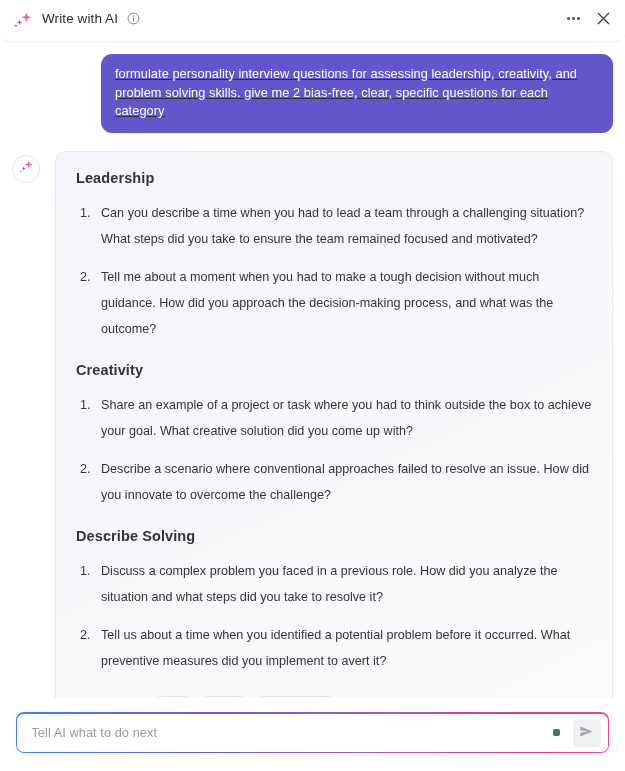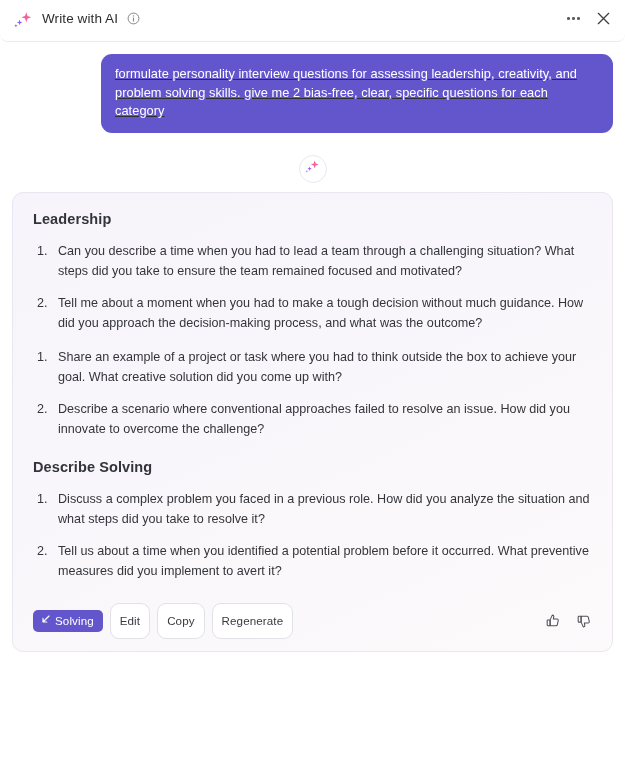"Leadership" .ai-row { align-items: center -> flex-start; flex-direction: column -> none; gap: 9px -> 15px }
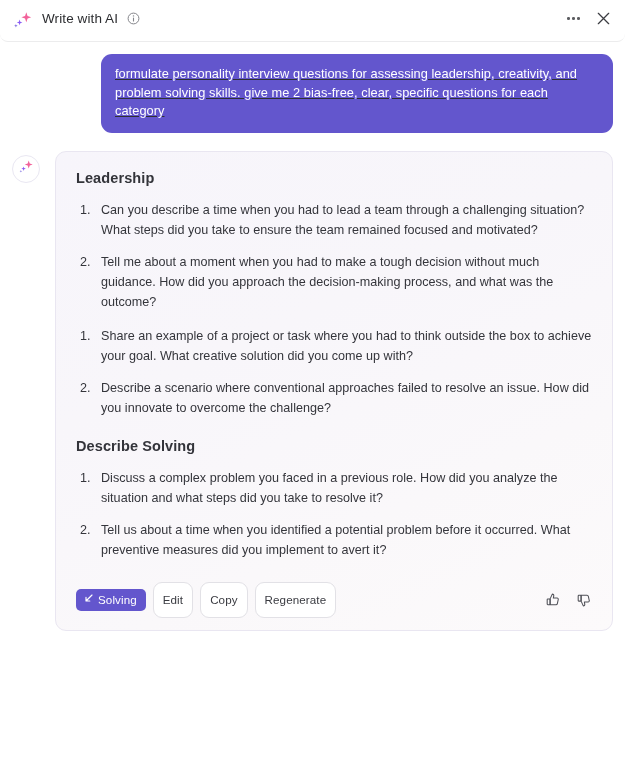"Can you describe a time" ol.qlist li { line-height: 20px -> 26px }
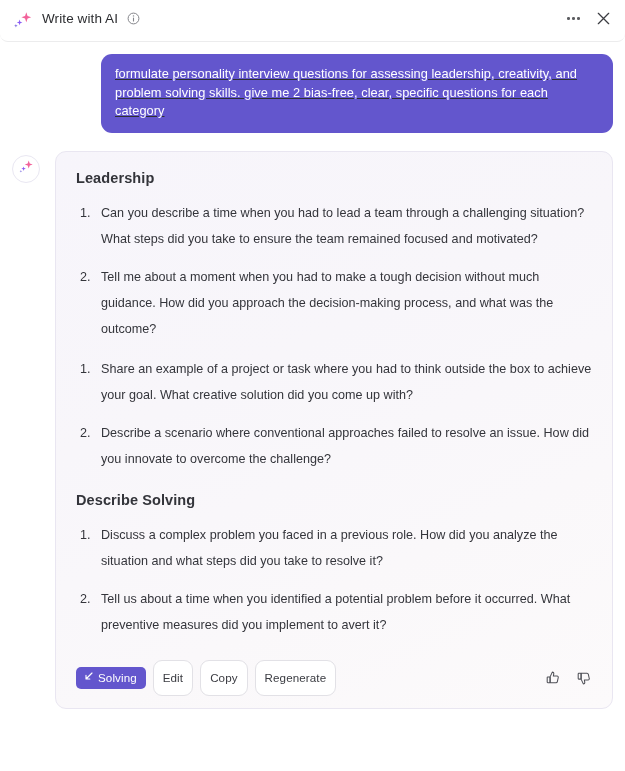"Creativity" div.section-title { html: none -> <div>Creativity</div> }
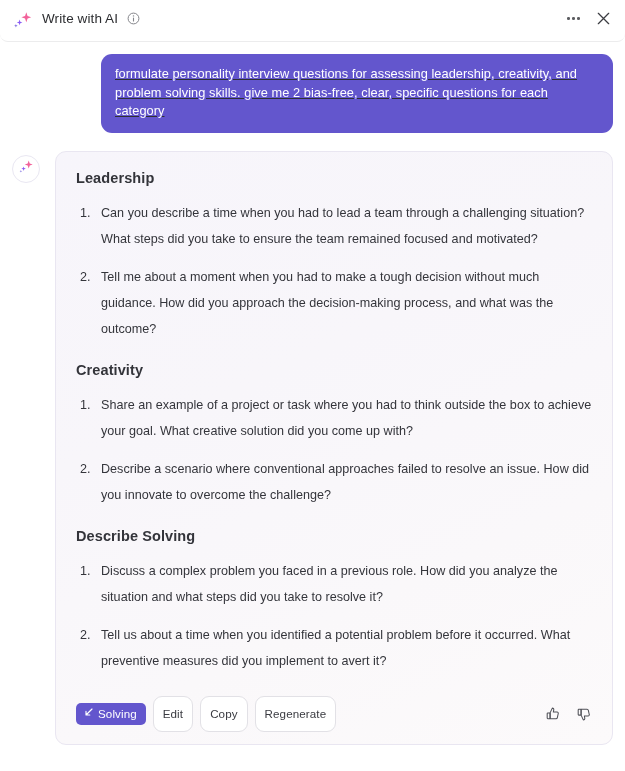"Tell AI what to do" div.composer-zone { html: none -> <div> <div> <div> <input> <span></span> <button> <span> <svg> <path></path> </svg> </span> </button> </div> </div> </div> }
